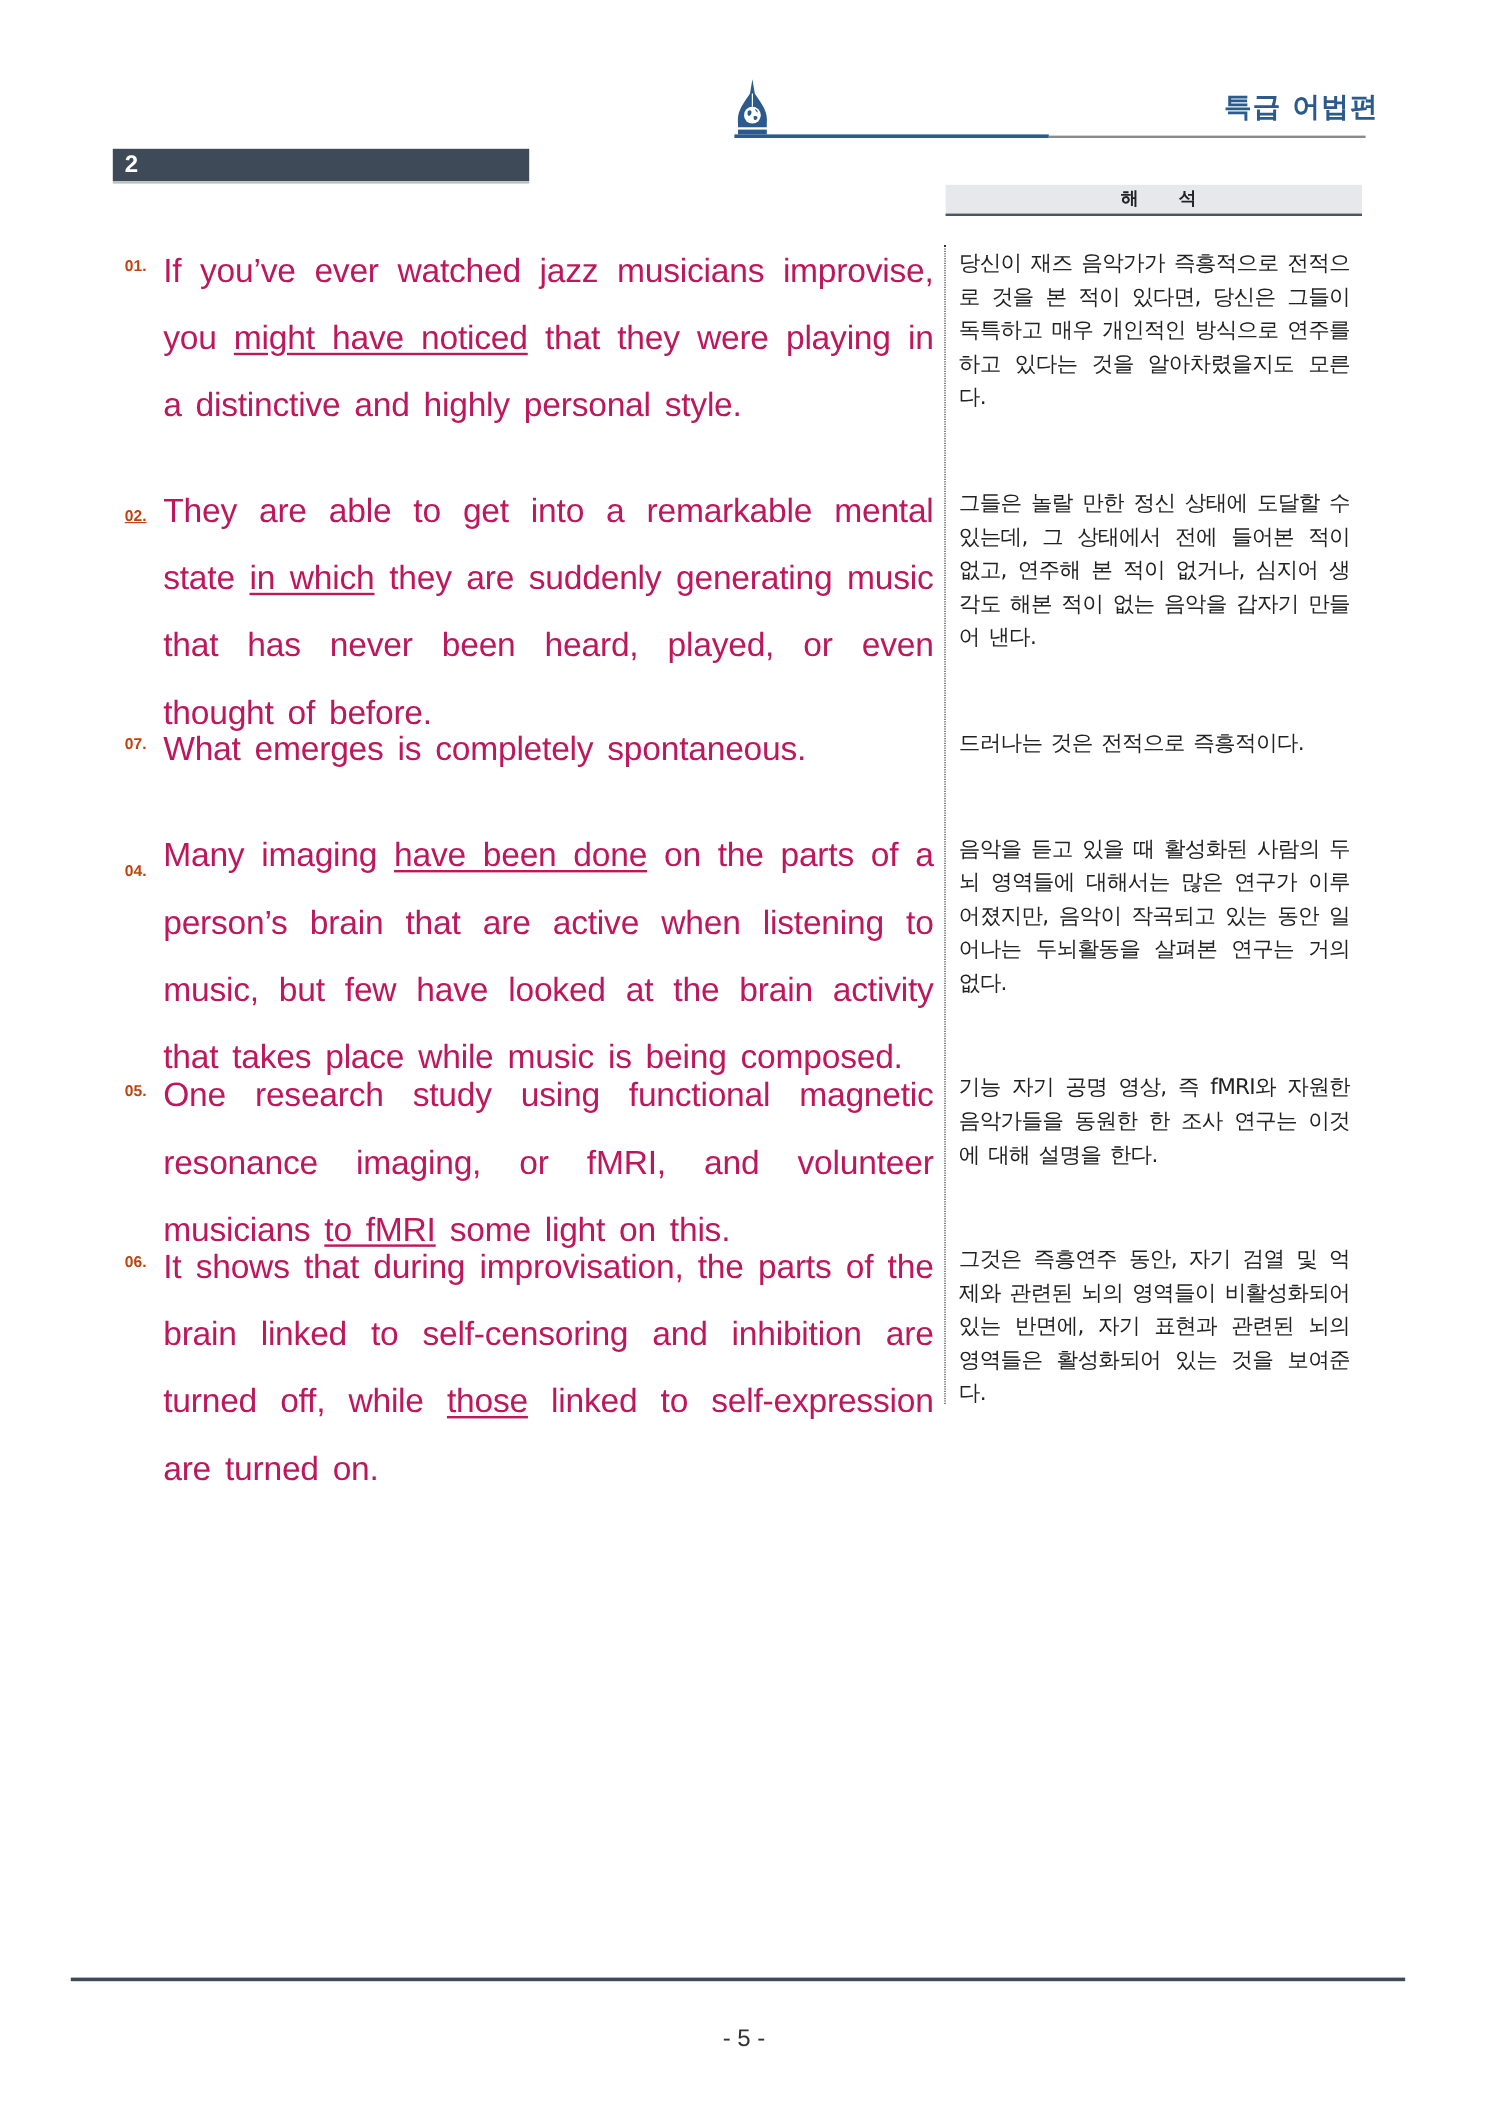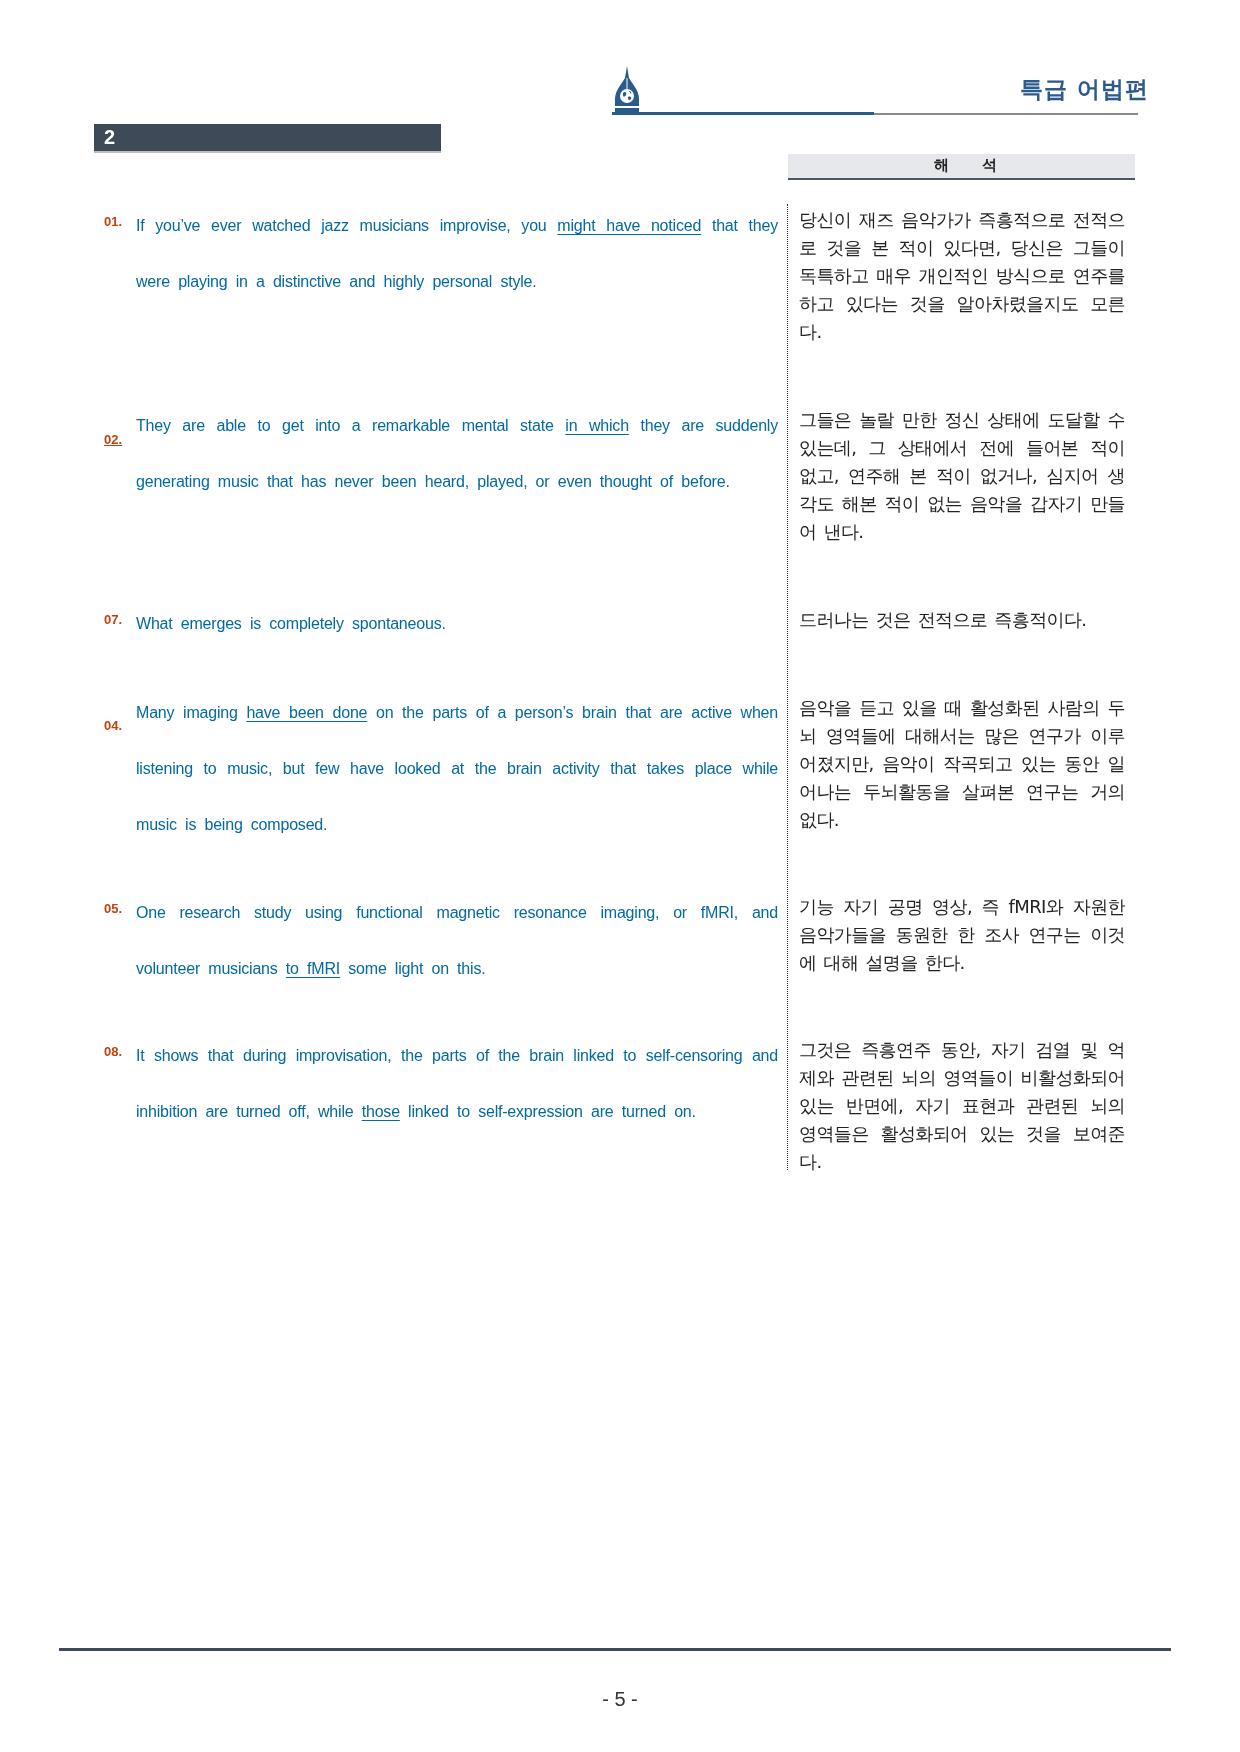"If you’ve ever watched jazz" .en { color: #0369a1 -> #be185d; font-size: 16px -> 28px }
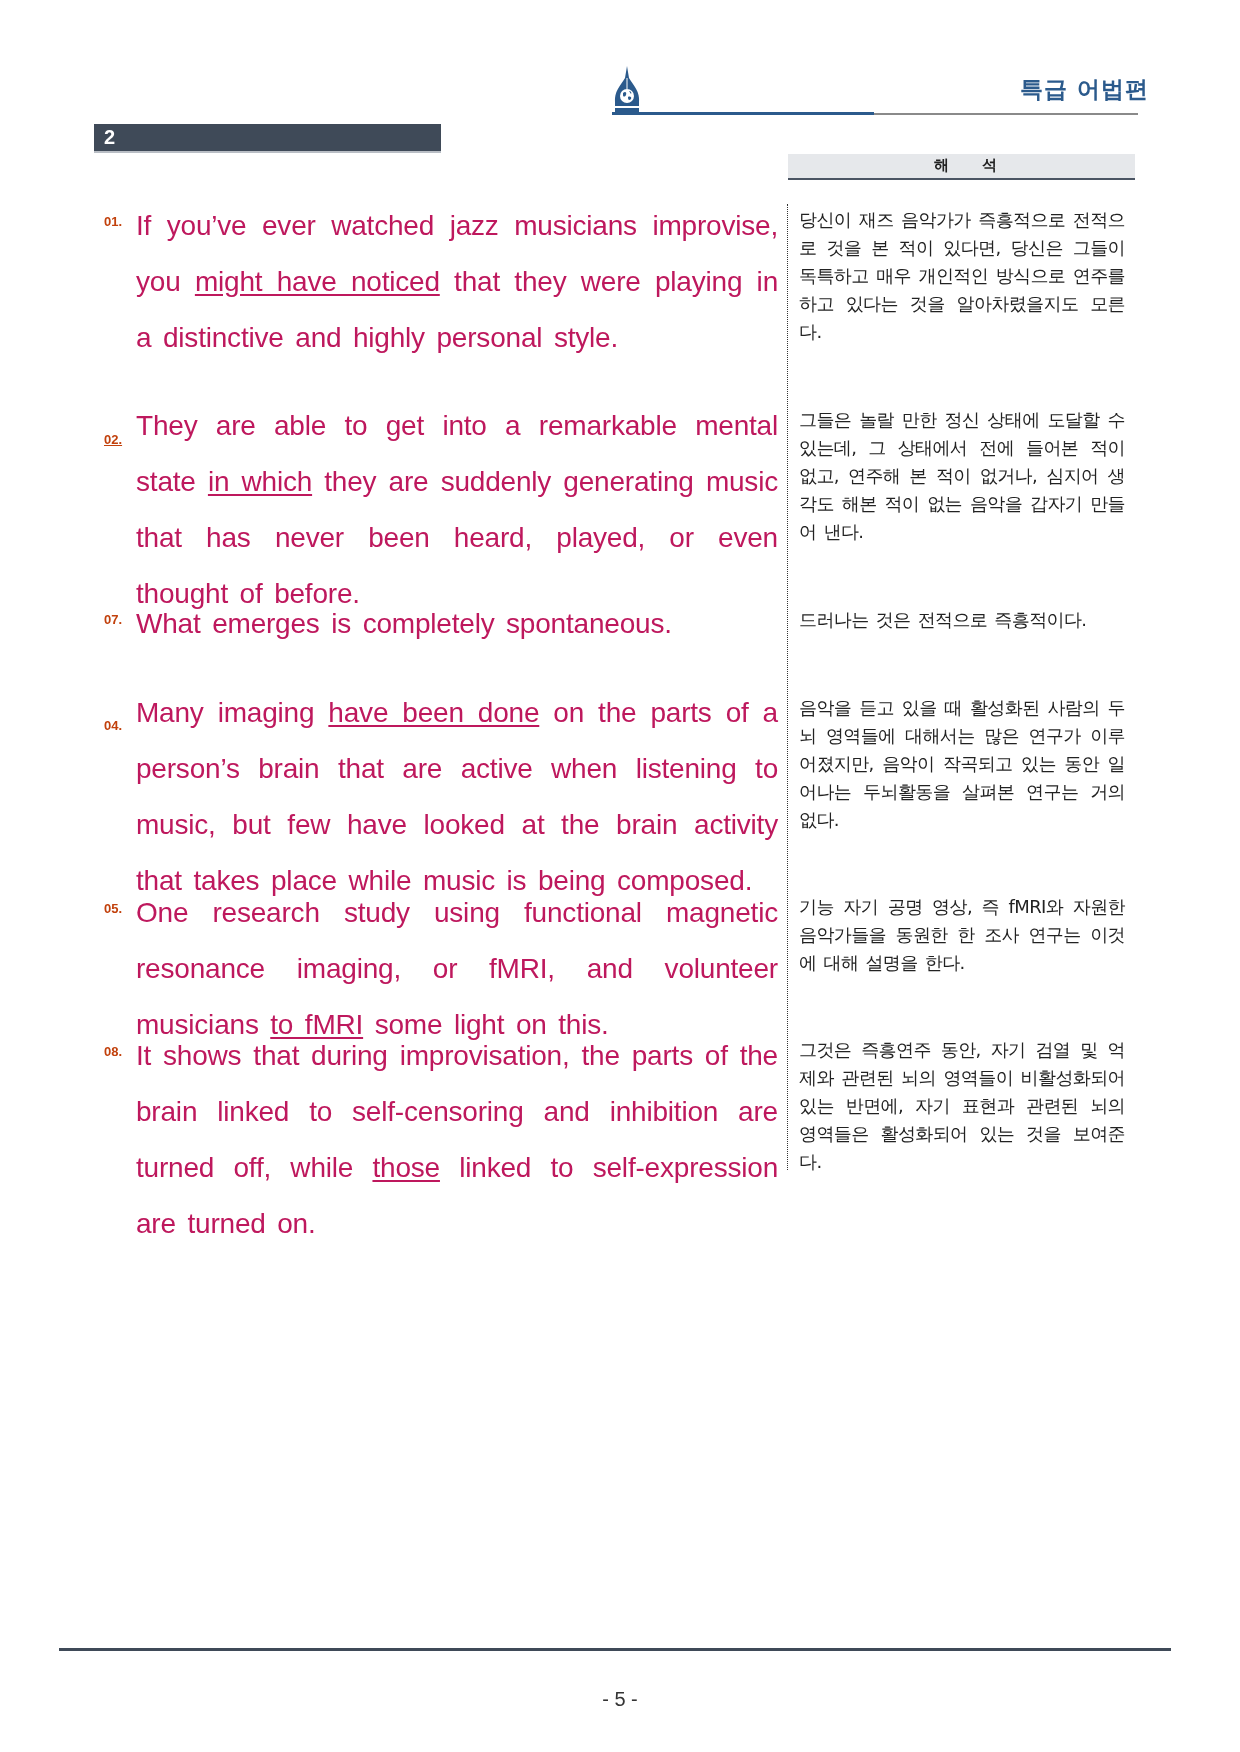"02." div.num { top: 432px -> 422px }
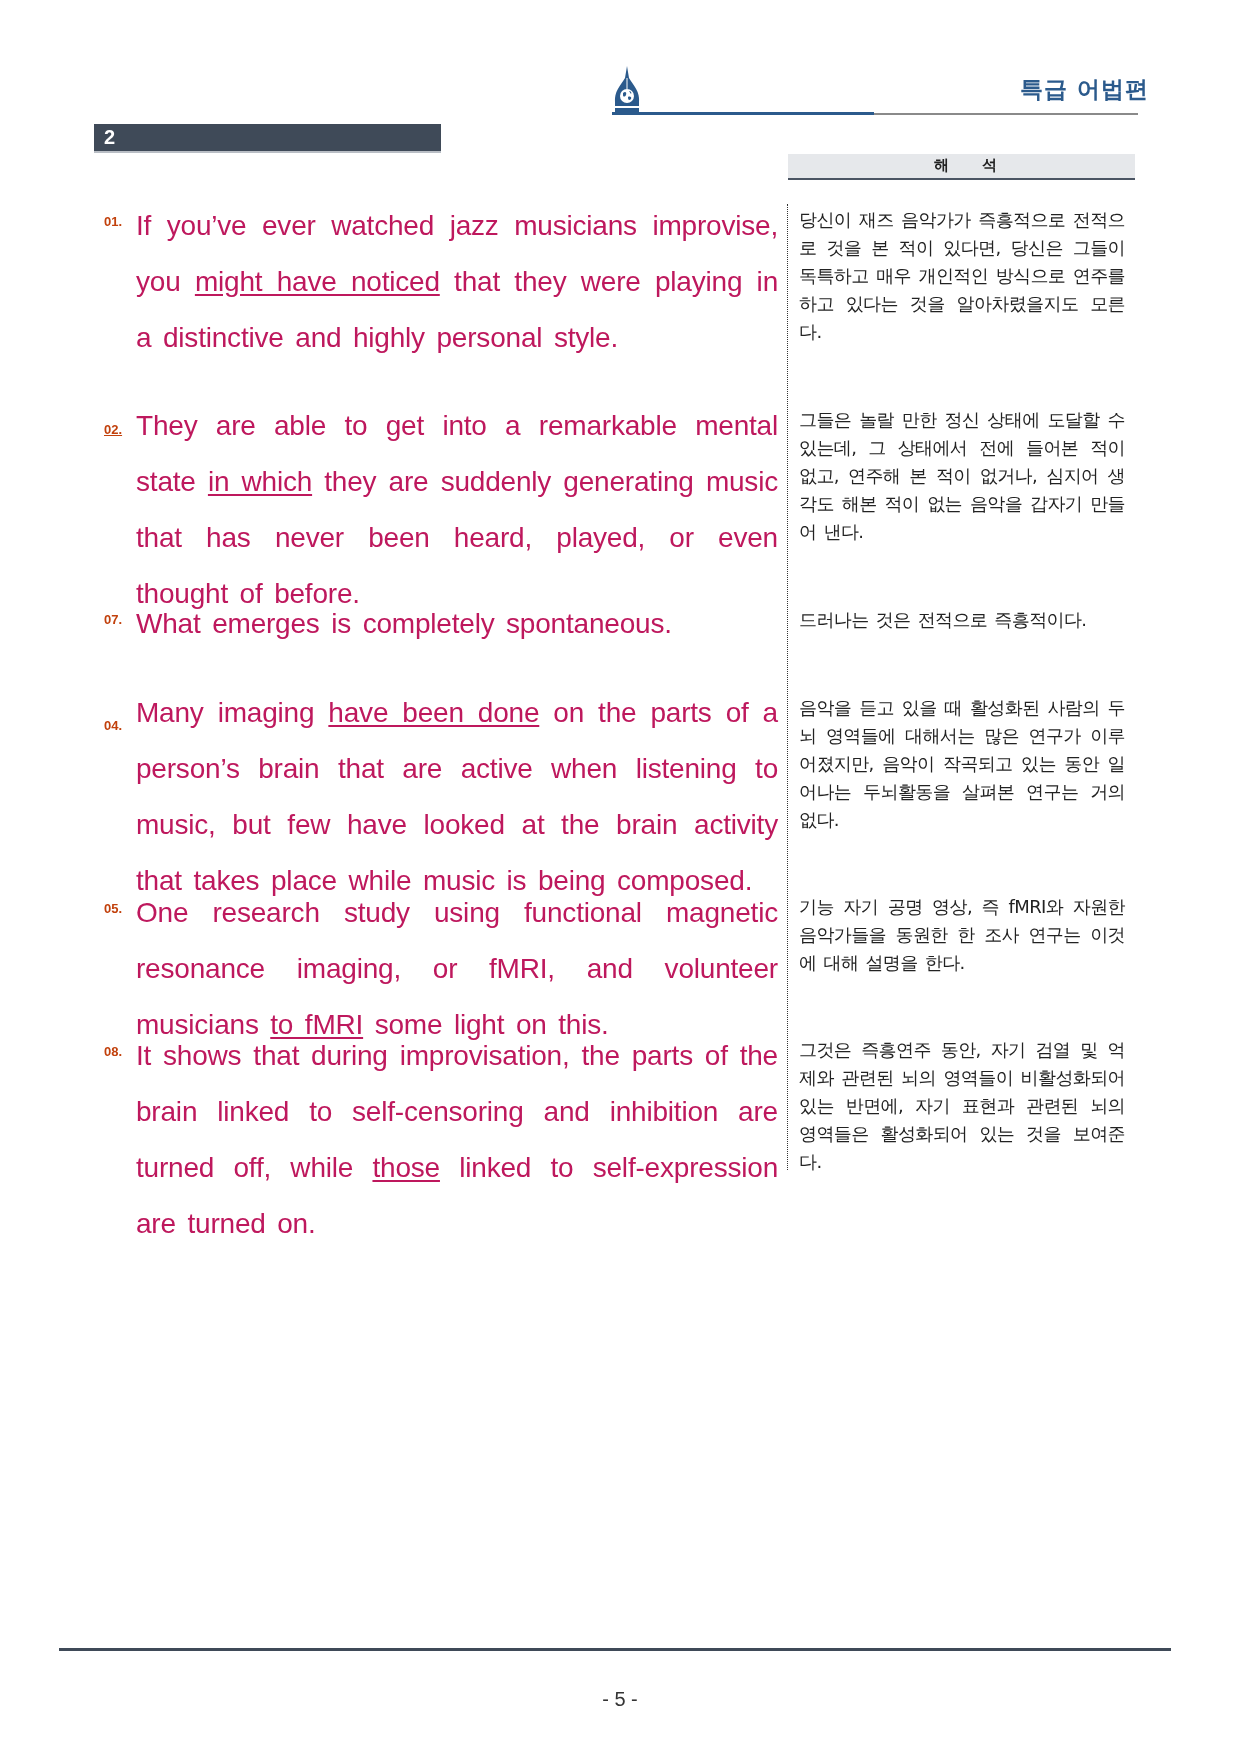"08." div.num { text: 08 -> 06 }
